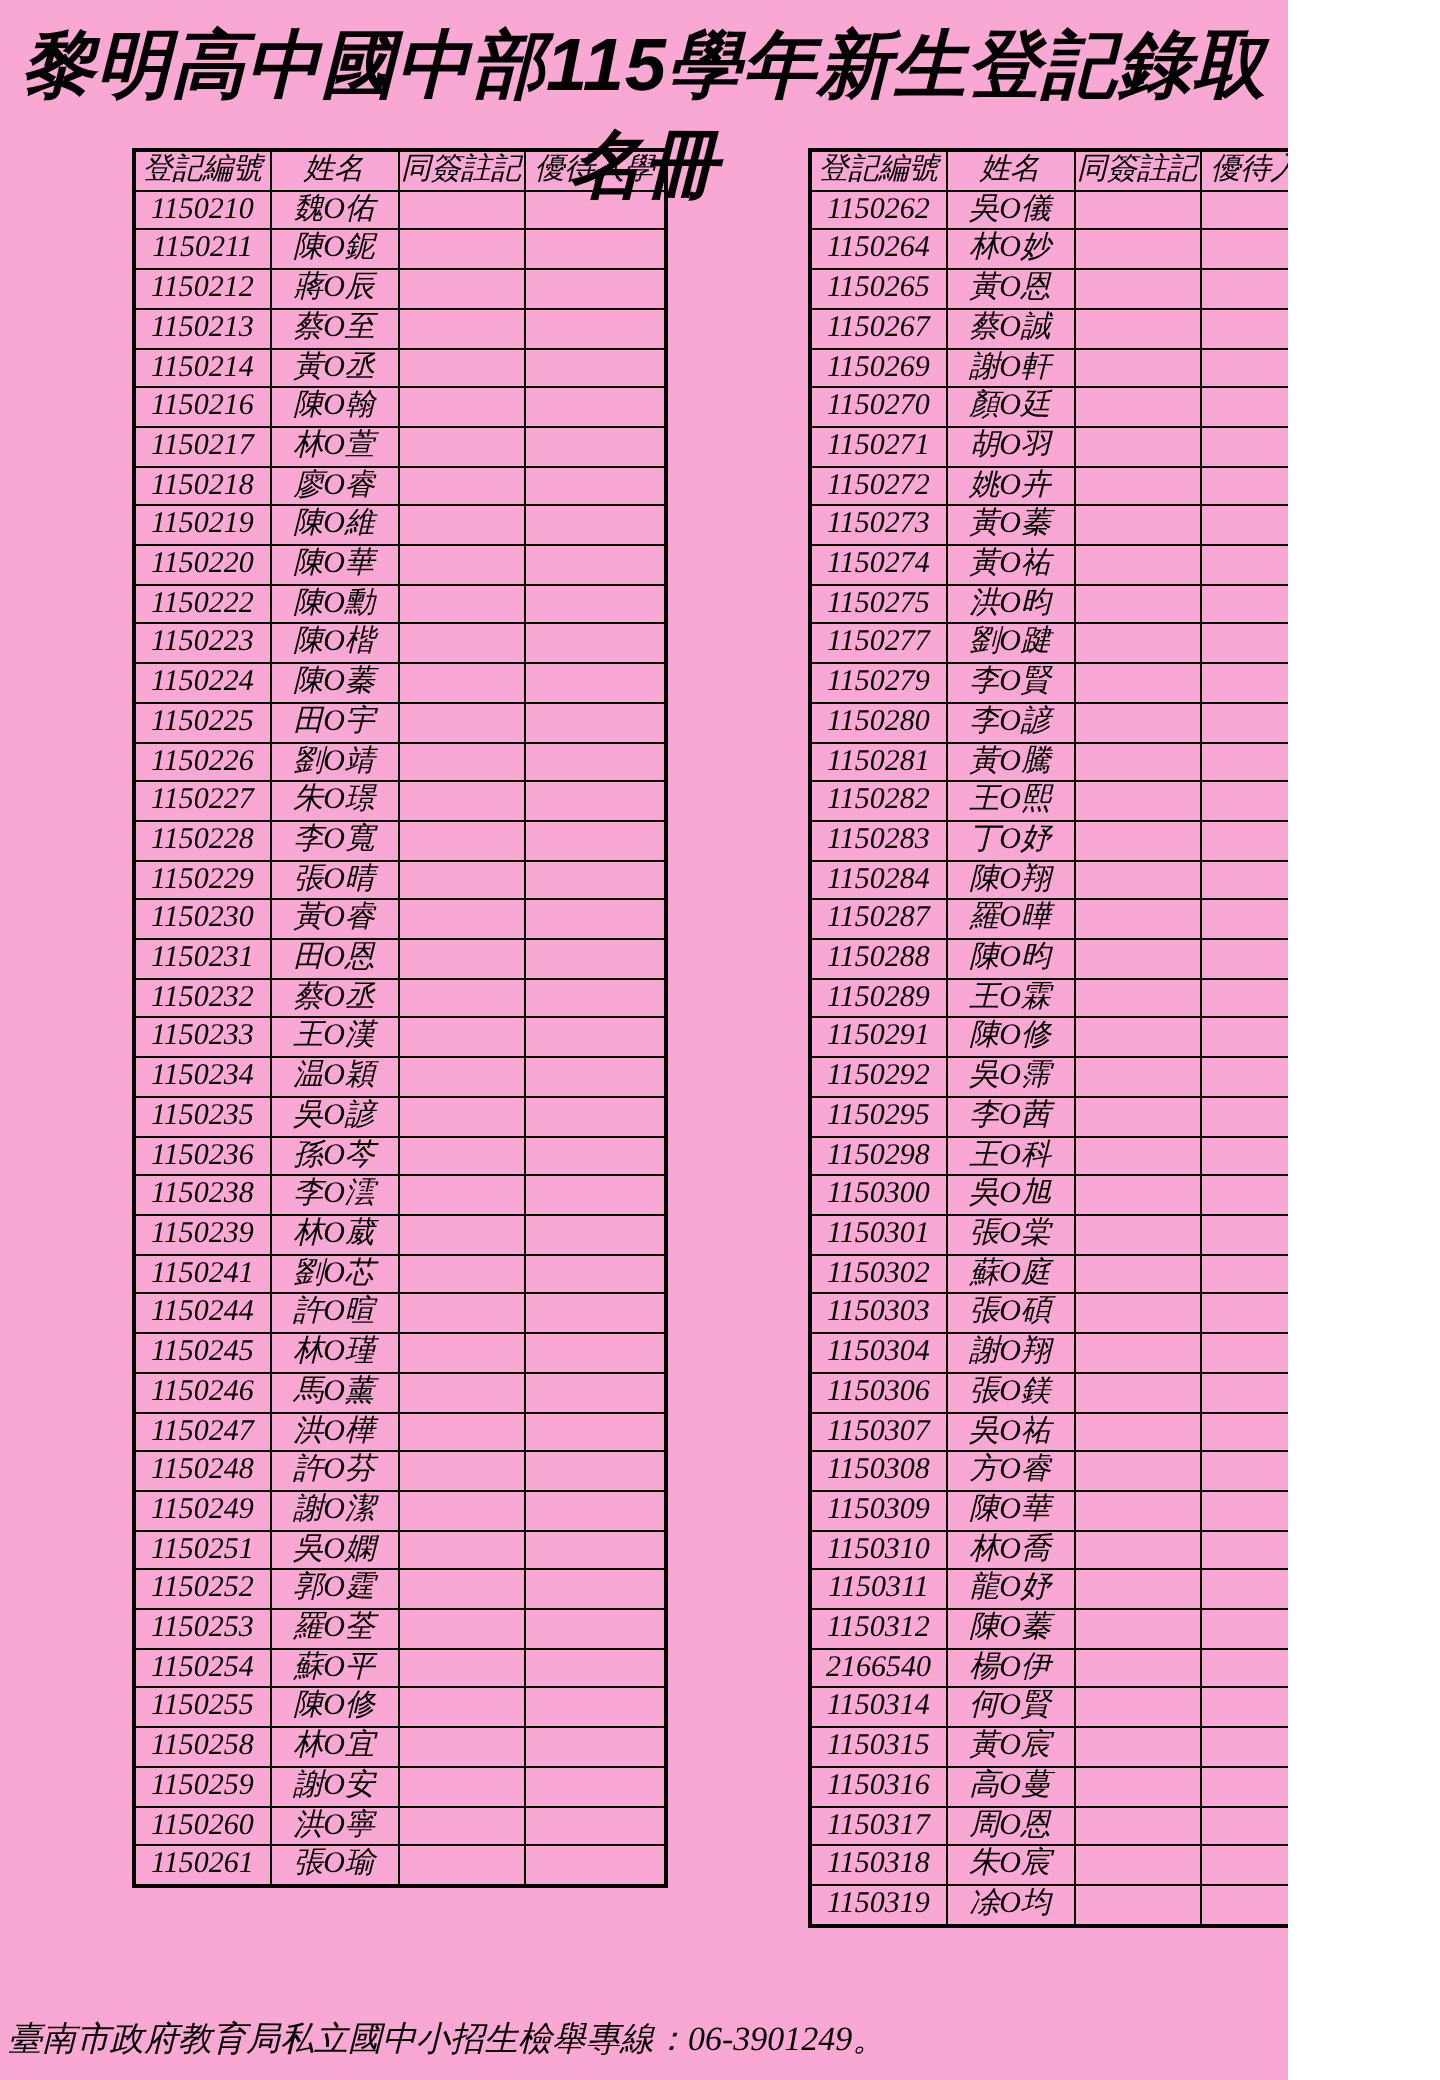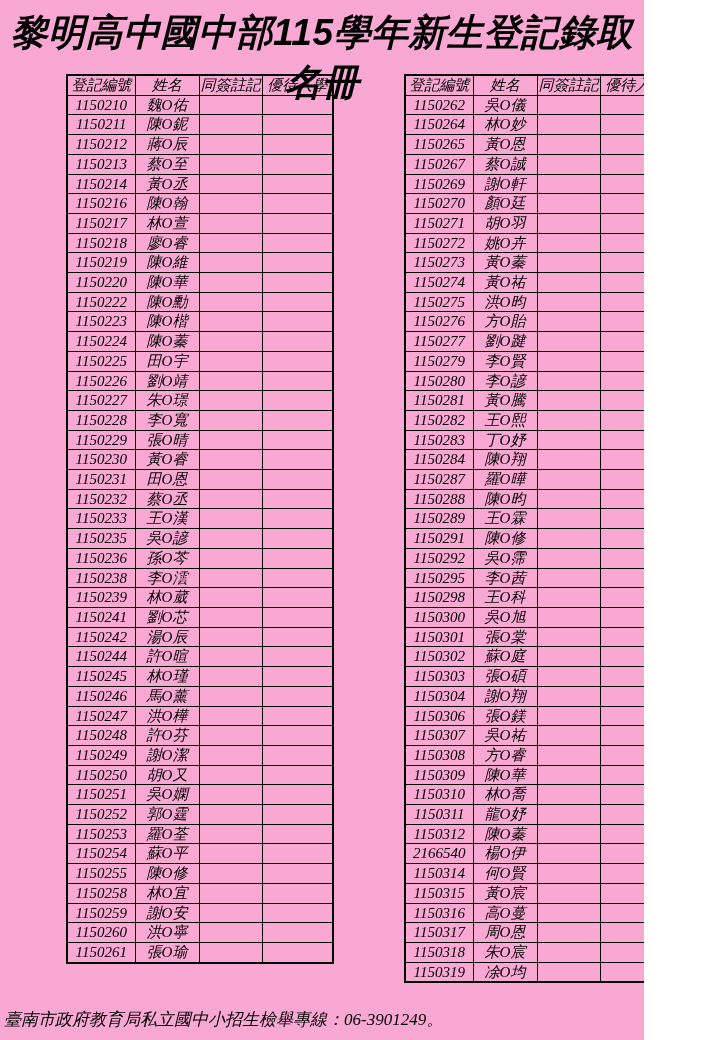"1150276" tr { html: <tr> <td>1150276</td> <td>方O貽</td> <td></td> <td></td> </tr> -> none }
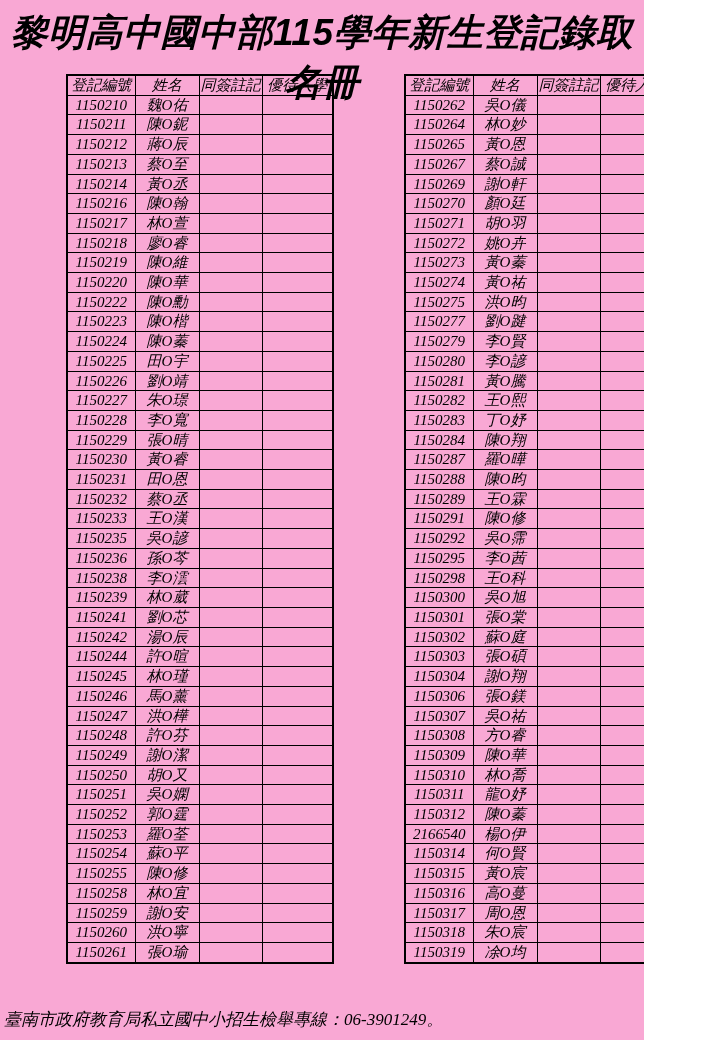"1150234" tr { html: none -> <tr> <td>1150234</td> <td>温O穎</td> <td></td> <td></td> </tr> }
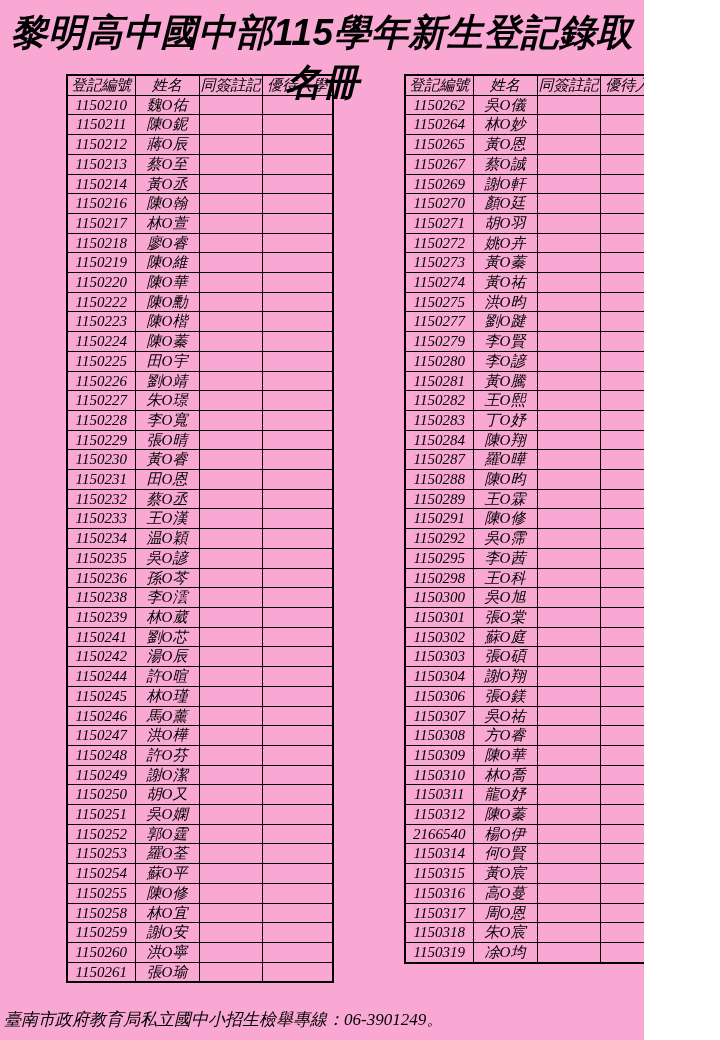"1150242" tr { html: <tr> <td>1150242</td> <td>湯O辰</td> <td></td> <td></td> </tr> -> none }
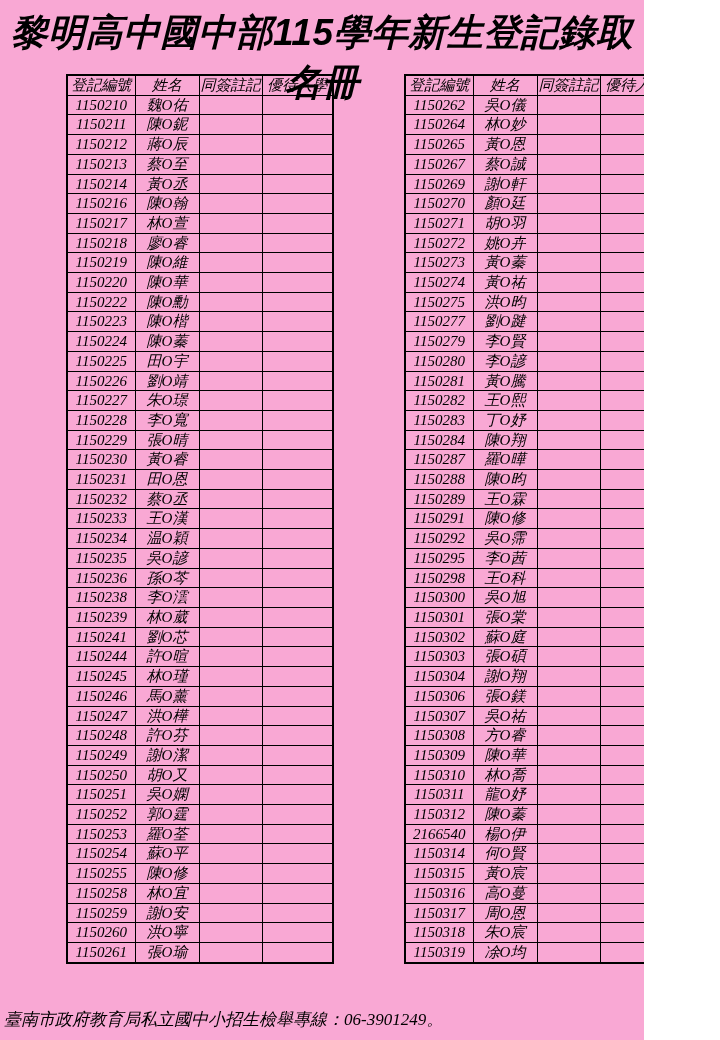"1150250" tr { html: <tr> <td>1150250</td> <td>胡O又</td> <td></td> <td></td> </tr> -> none }
